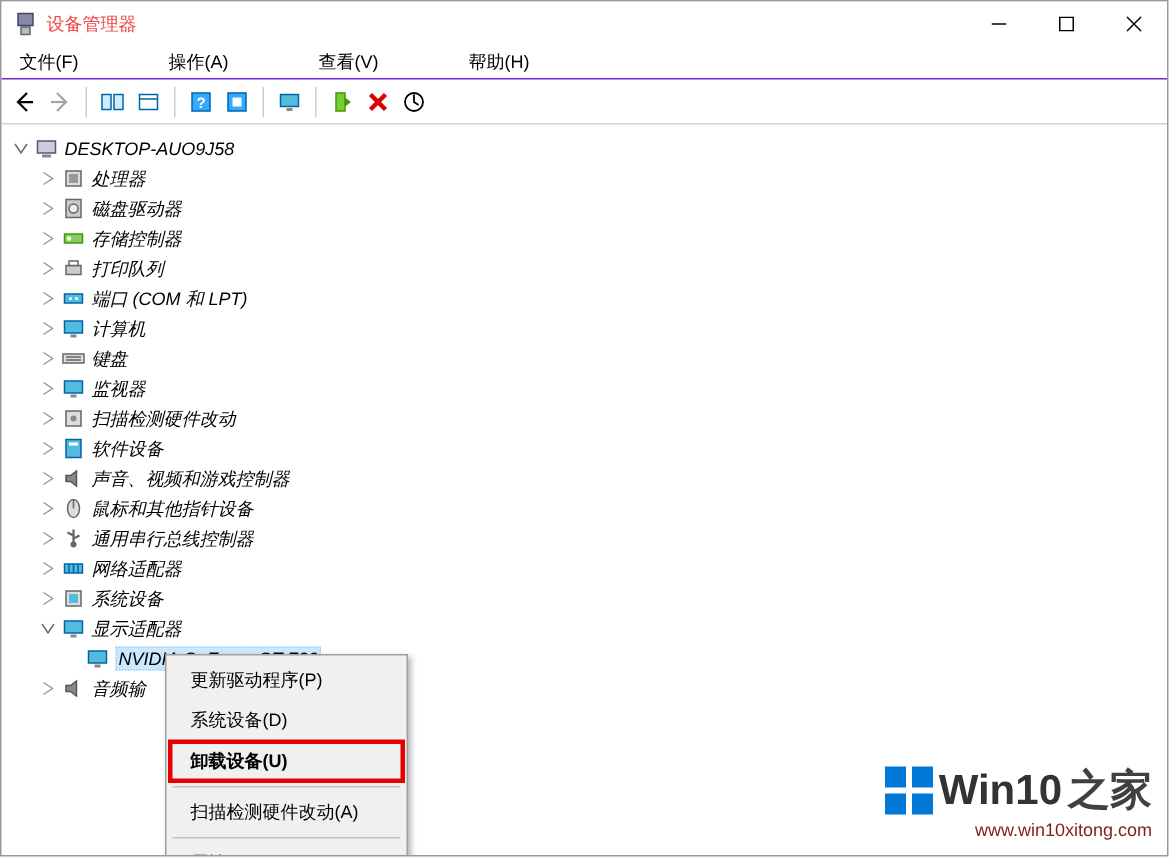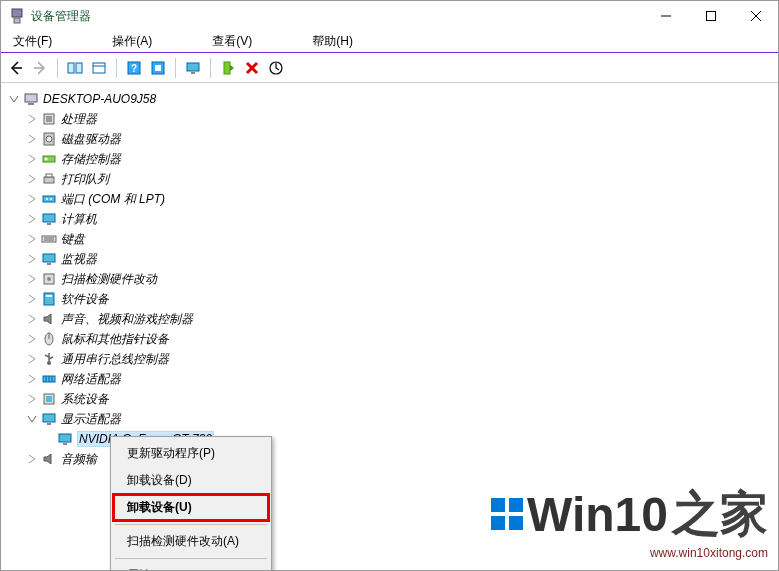"设备管理器" .titlebar .title { color: #14532d -> #ef4444 }
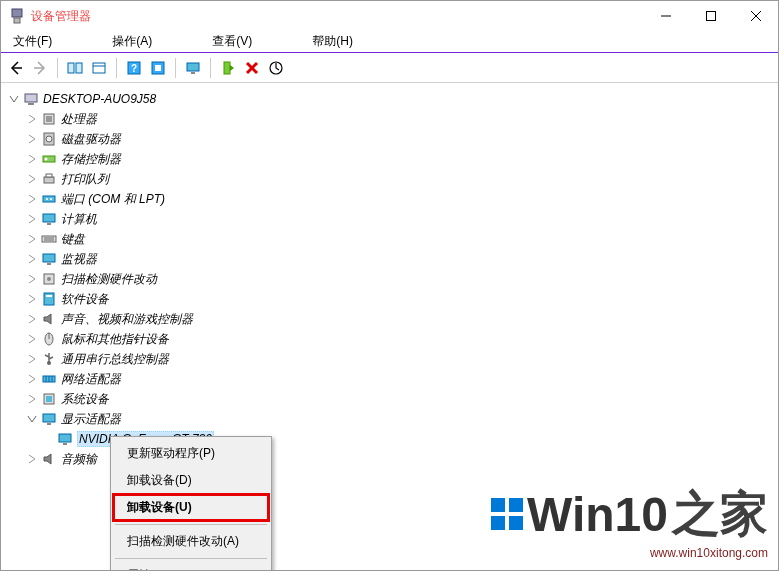"卸载设备(D)" div.cm-item { text: 卸载 -> 系统 }
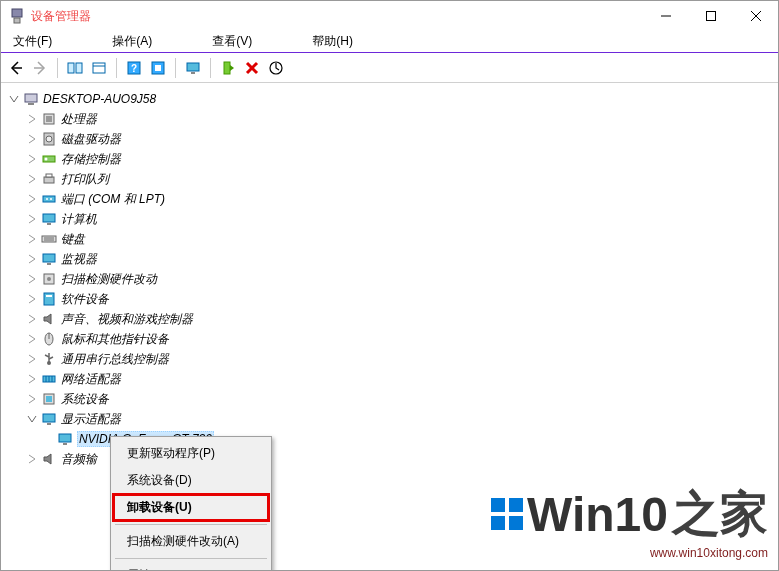"Win10" .watermark .brand { font-size: 48px -> 28px }
